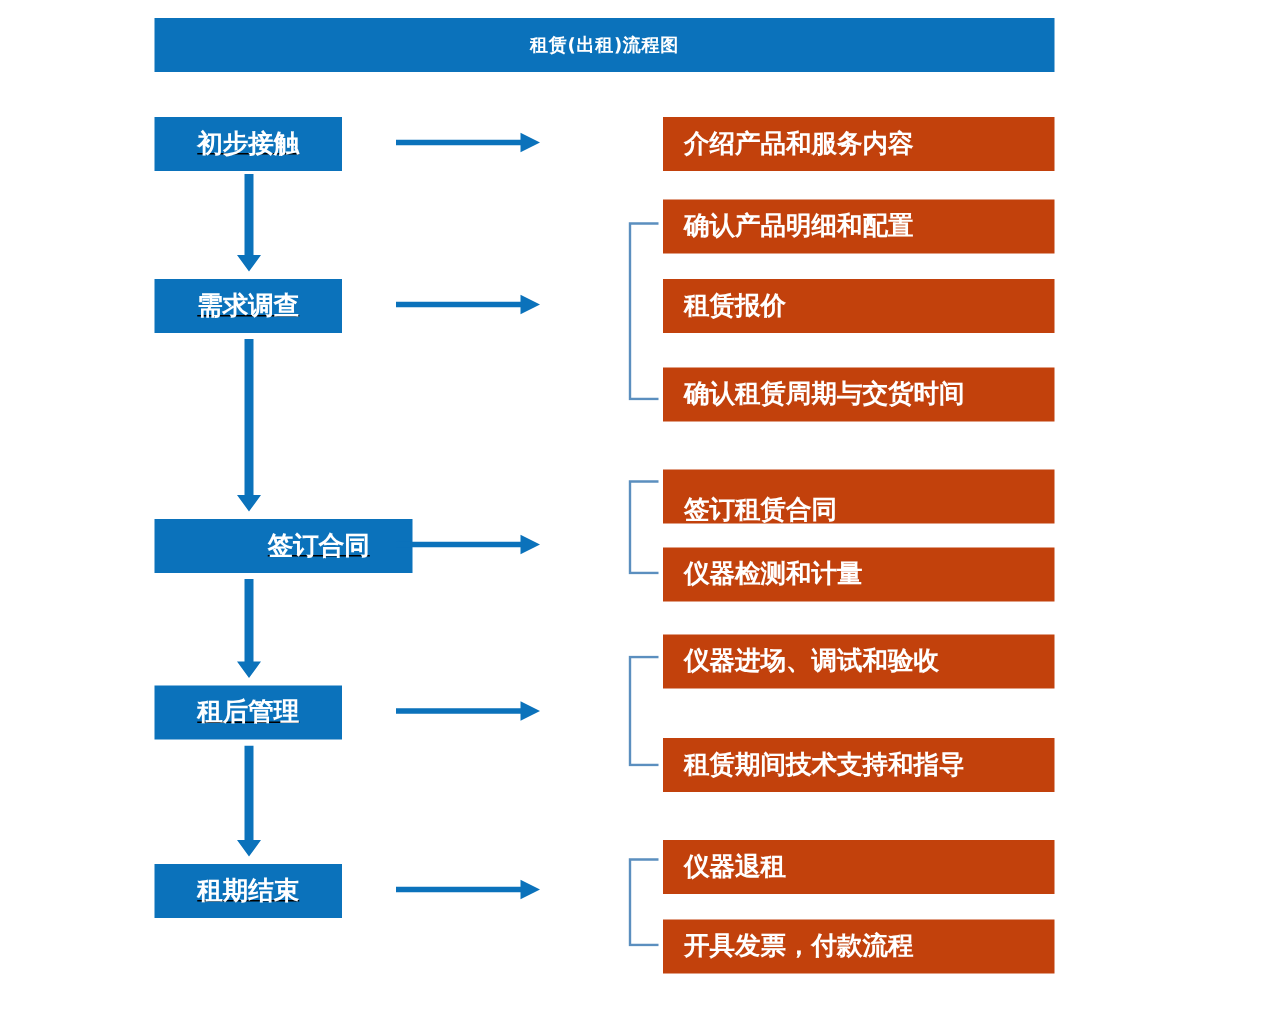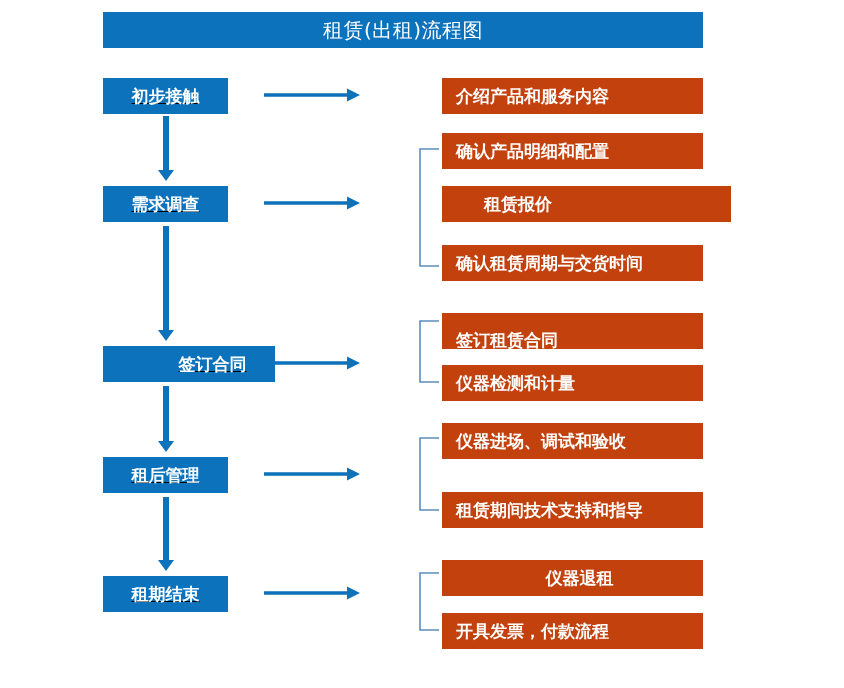"租赁(出租)流程图" .title-bar .title-text { font-size: 20px -> 12px; font-weight: normal -> bold }
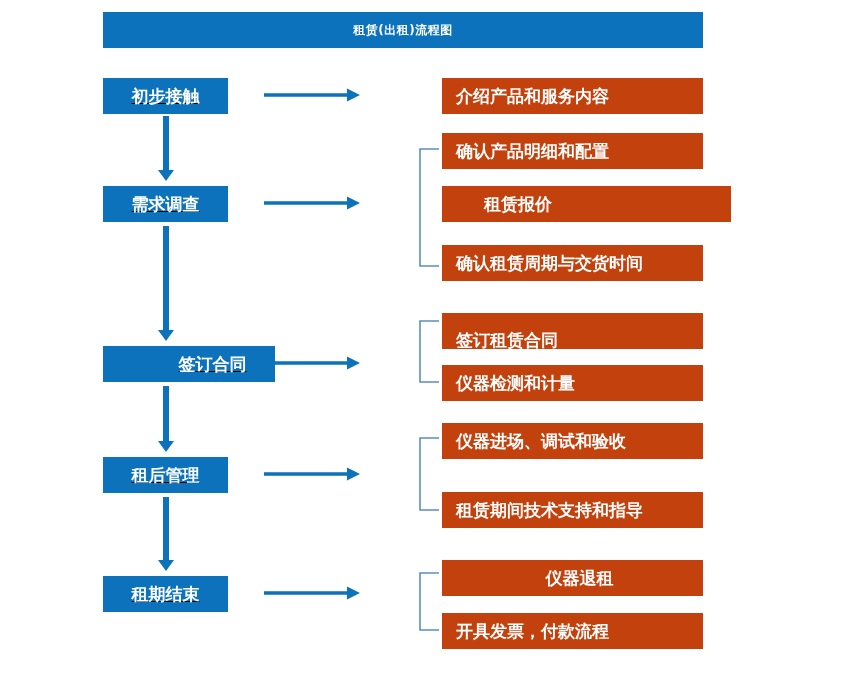"租赁报价" div.detail-box { padding-left: 28px -> none }
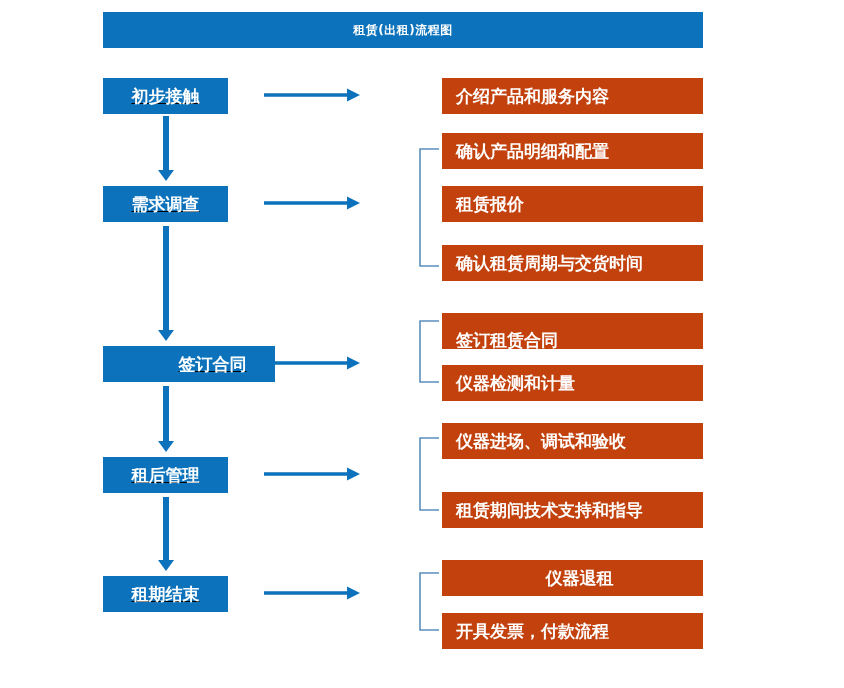"仪器退租" div.detail-box { justify-content: center -> none }
